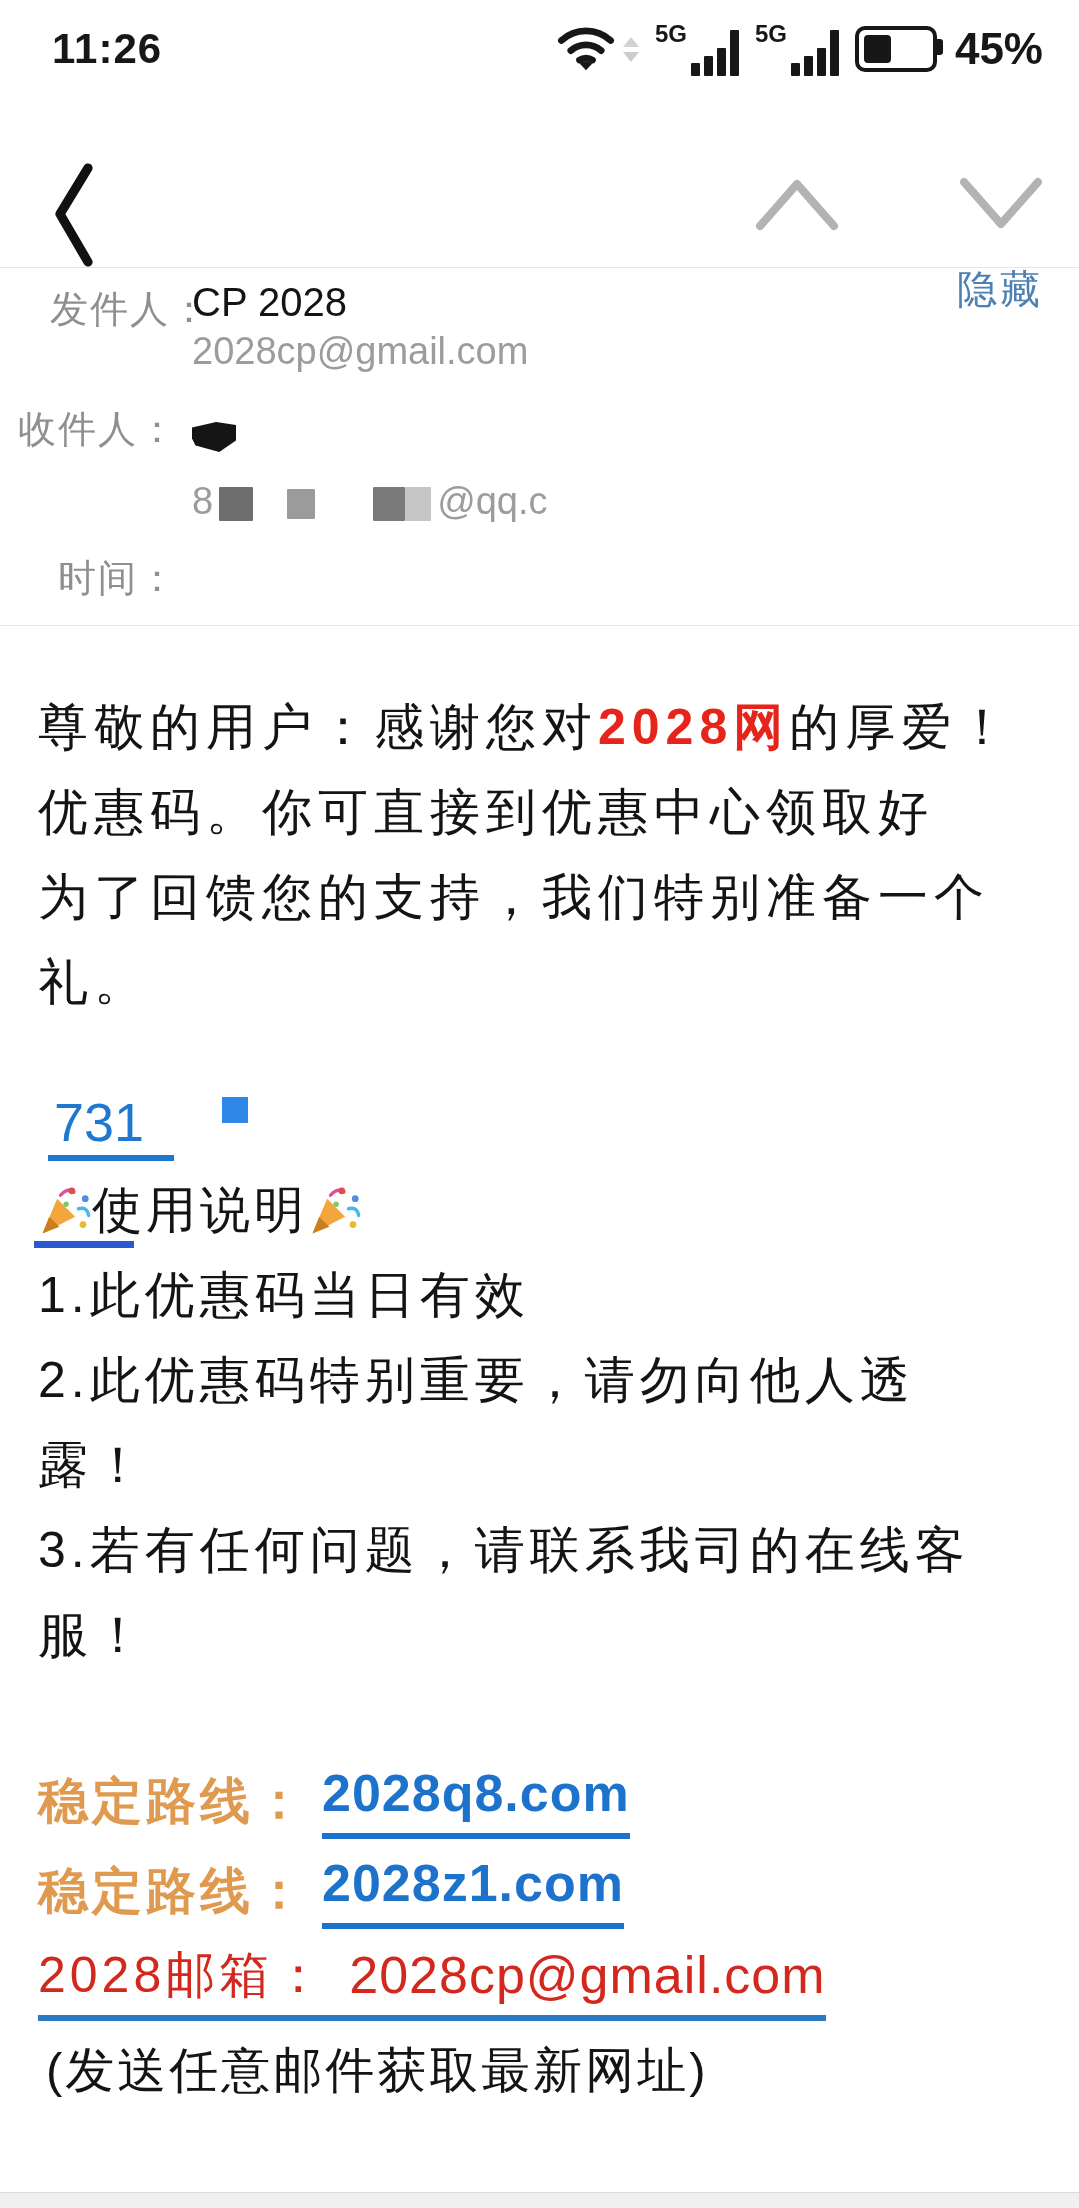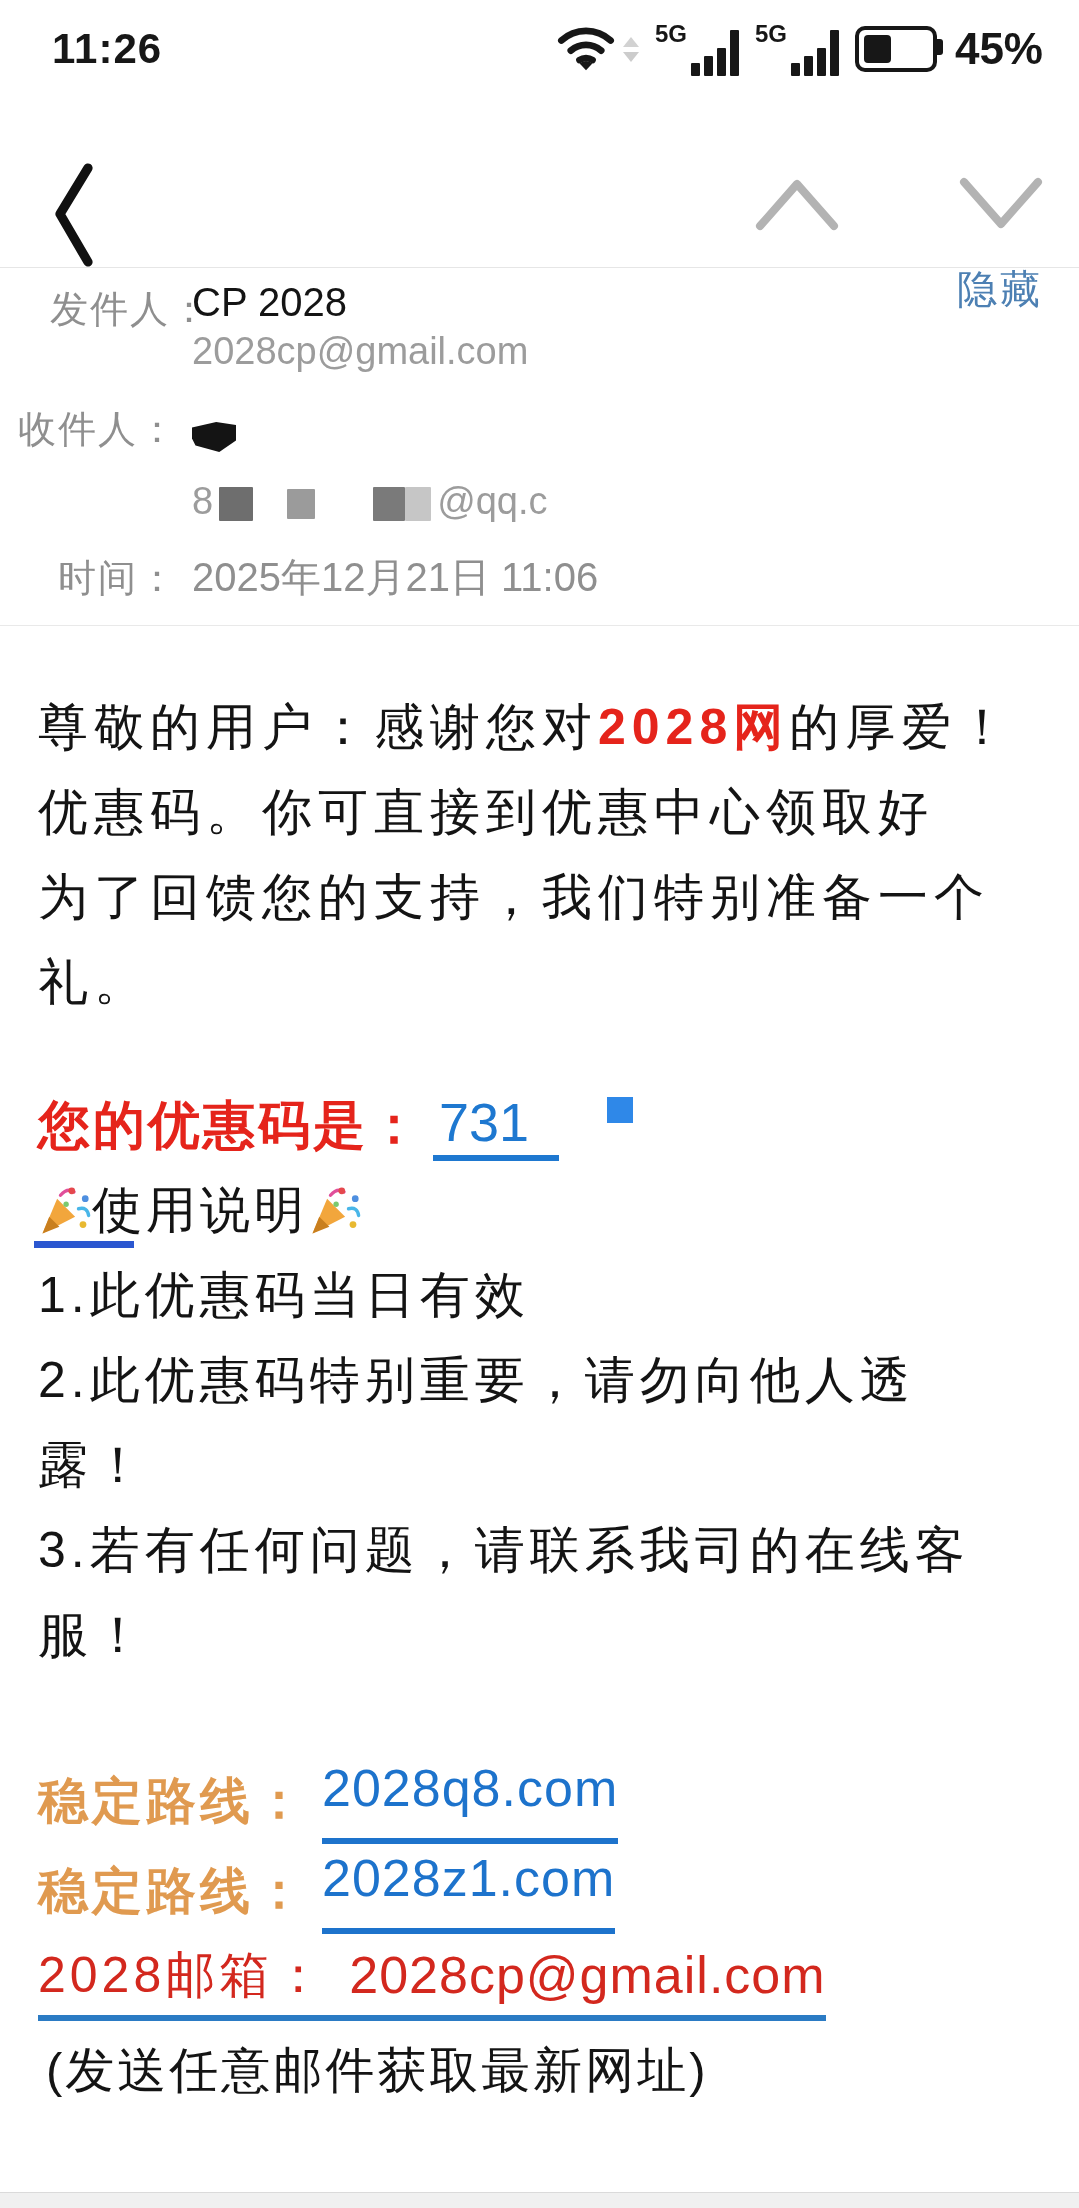"2025年12月21日 11:06" span.hdr-sub { html: <span>2025年12月21日 11:06</span> -> none }
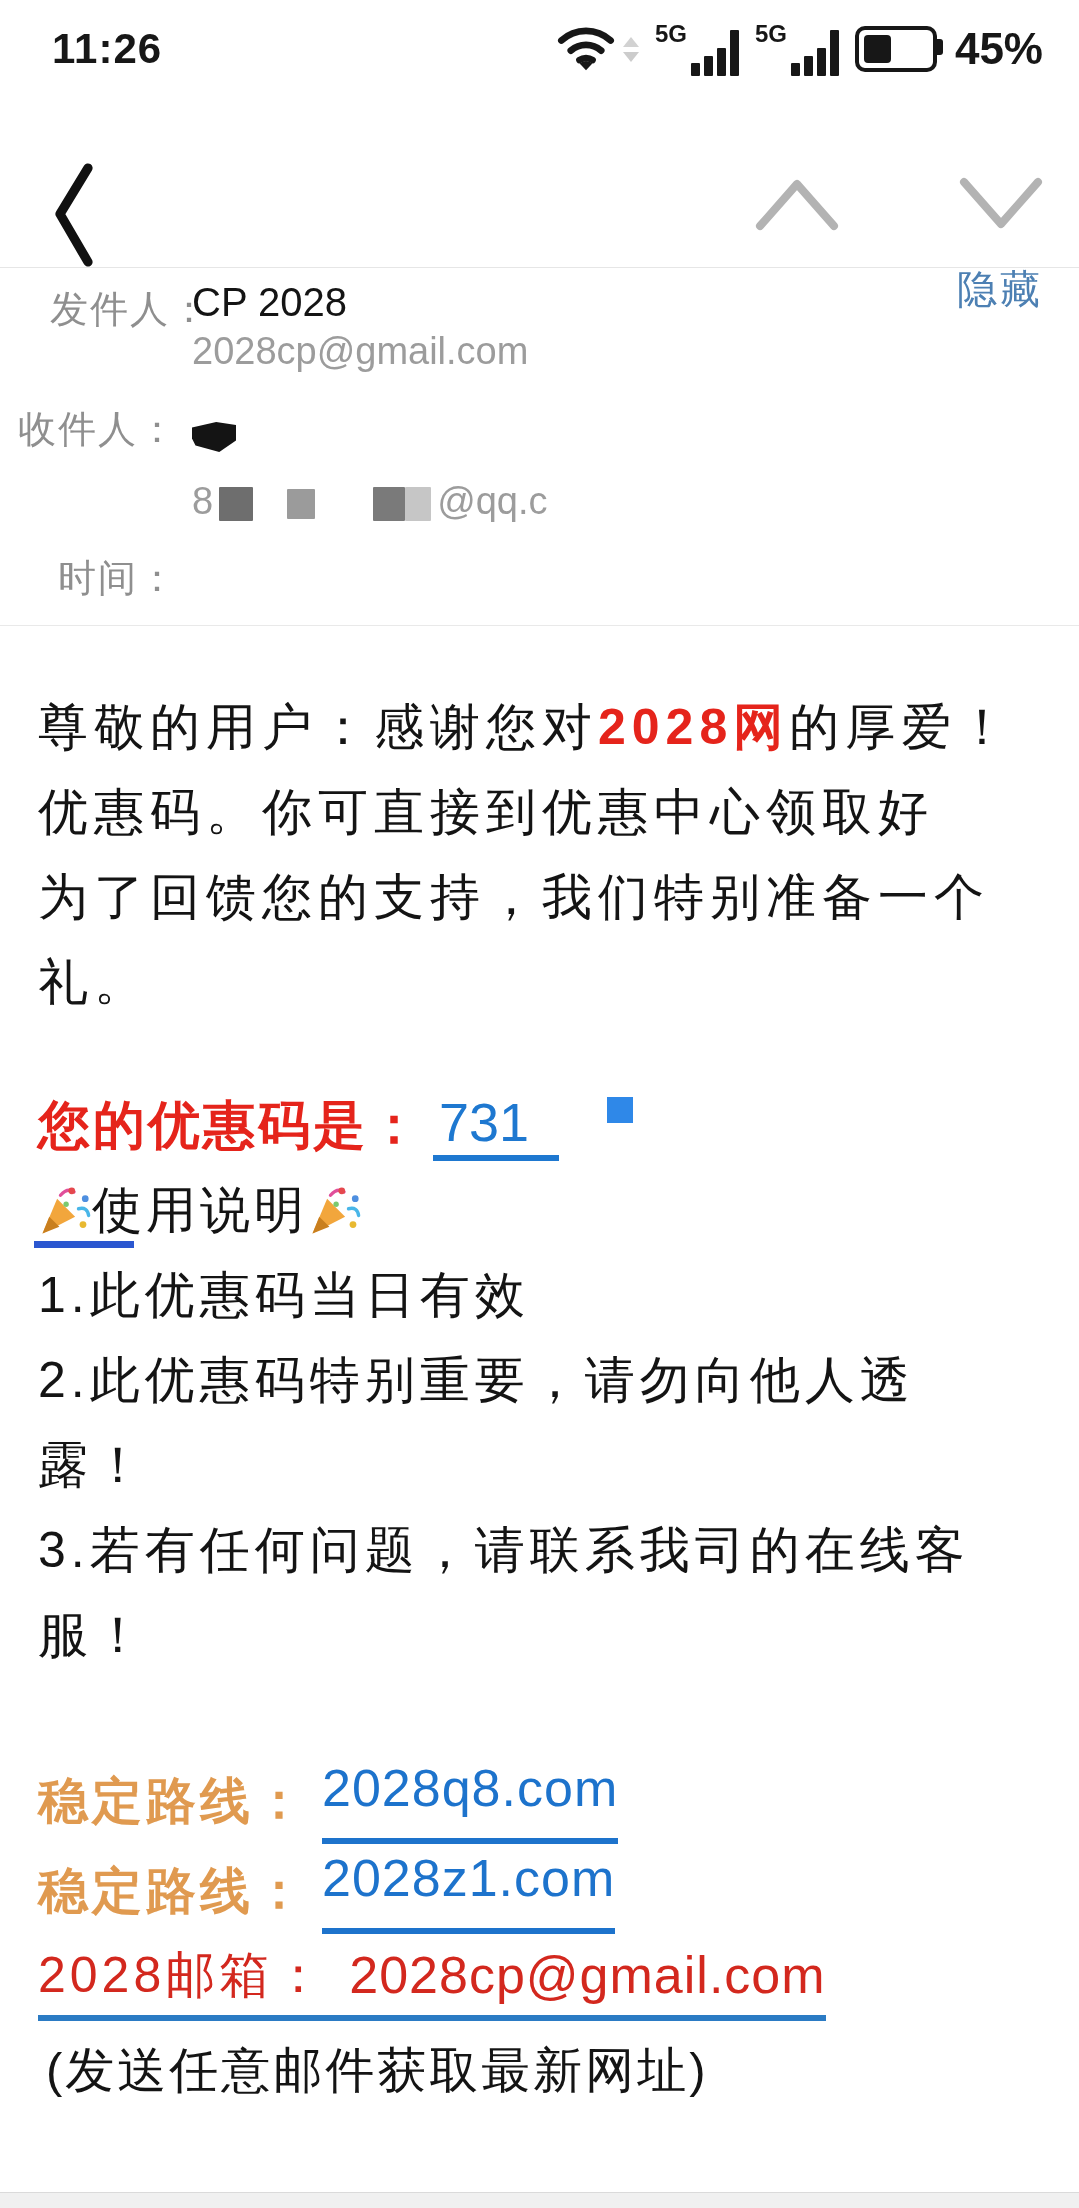"您的优惠码是：" span.promo-label { html: <span>您的优惠码是：</span> -> none }
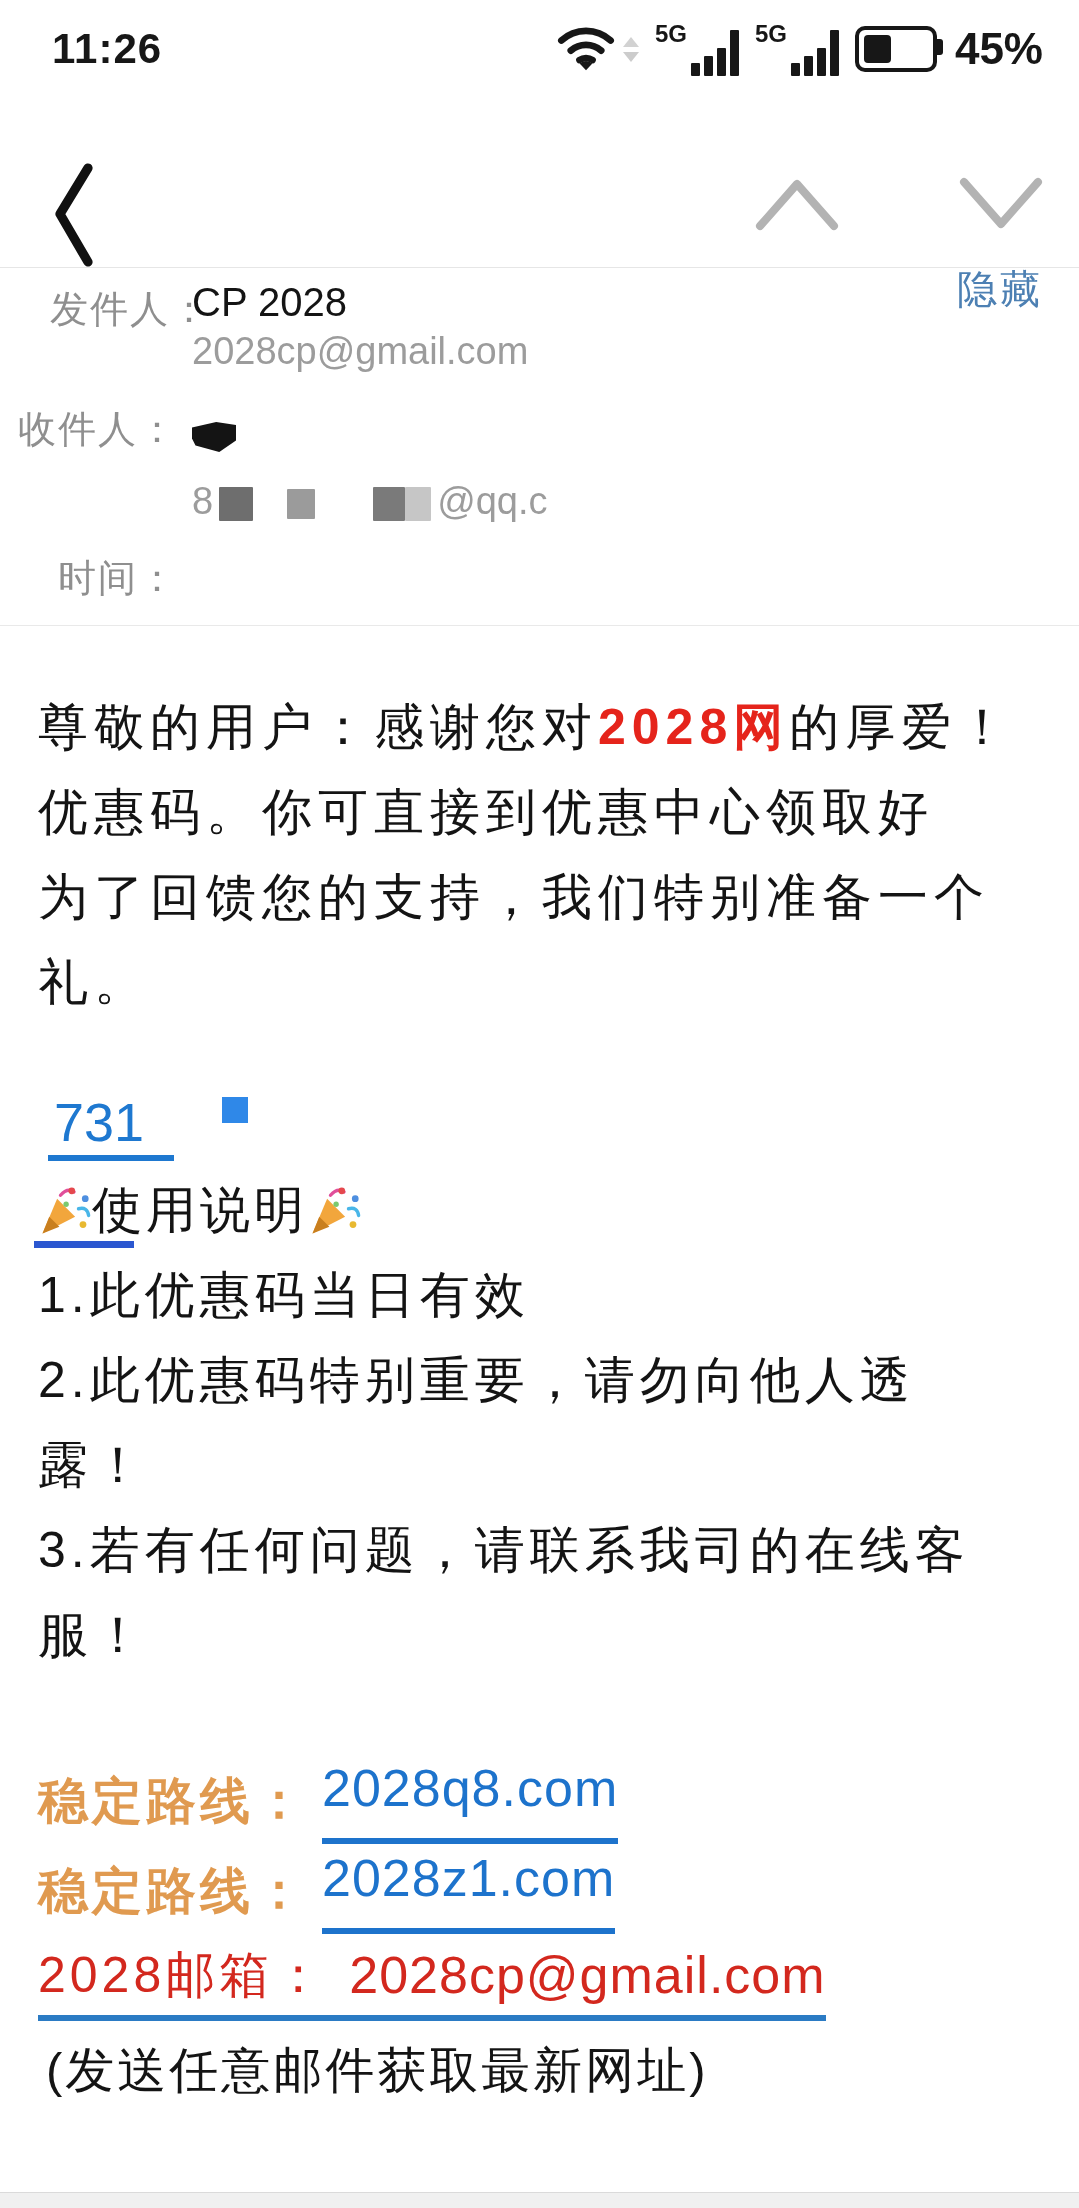"2028q8.com" .route-link { font-weight: 400 -> 700; padding-bottom: 20px -> 10px }
